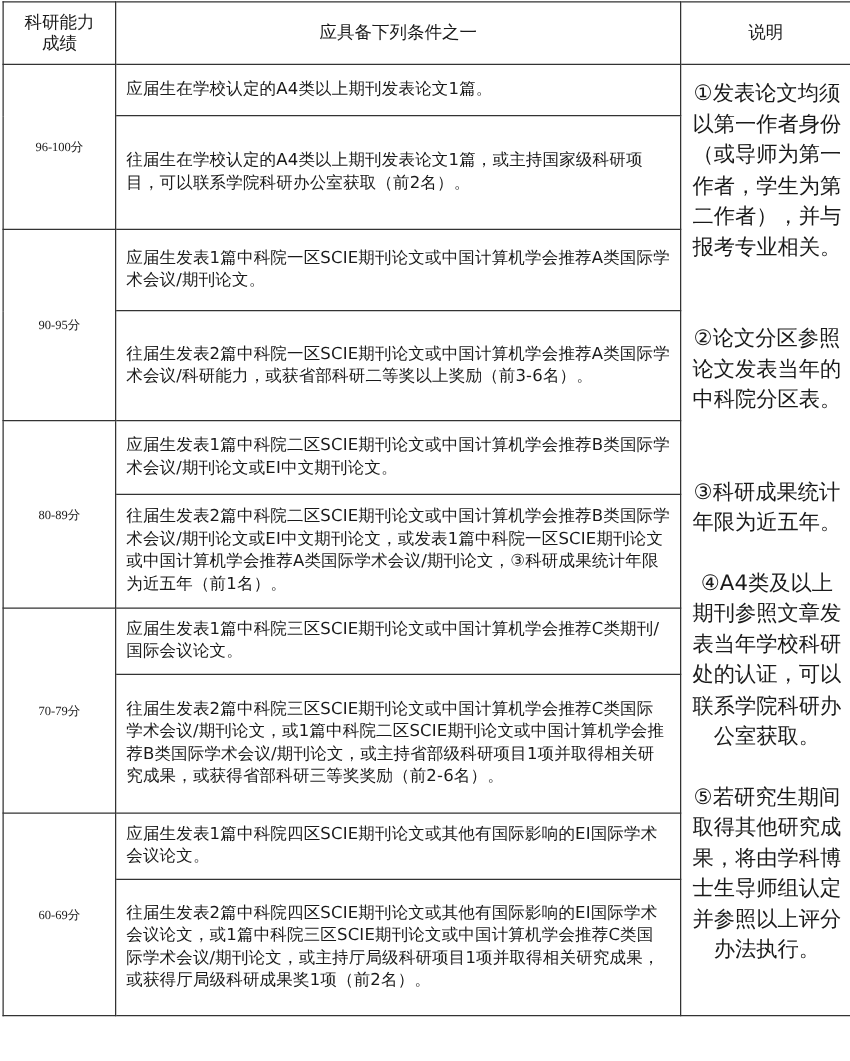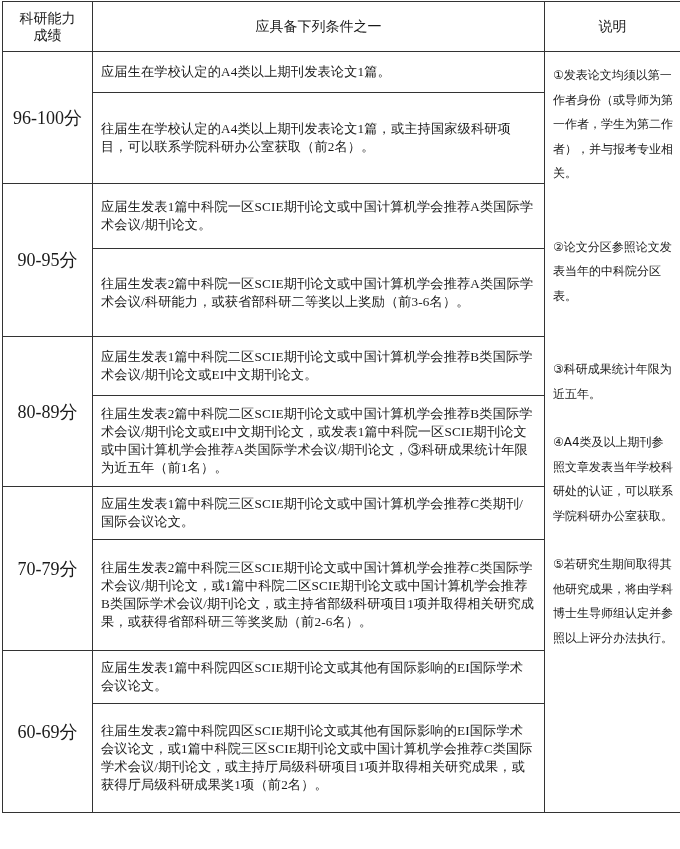"应届生在学校认定的A4类以上期刊发表论文1篇。" .cond { font-family: Liberation Serif, serif -> none }
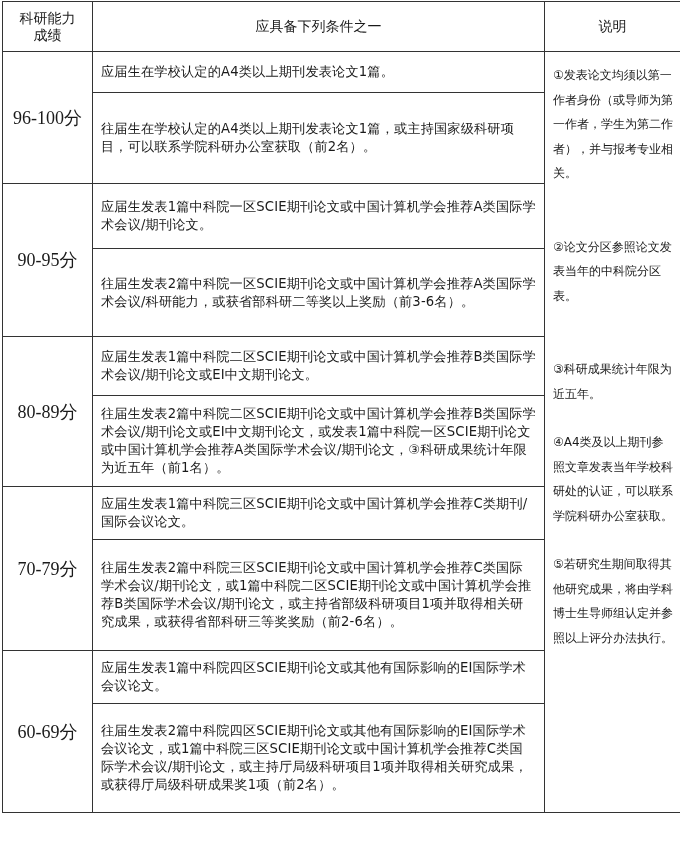"①发表论文均须以第一作者身份（或导师为第一作者，学生为第二作者），并与报考专业相" .note { font-size: 12px -> 17px; text-align: none -> center }
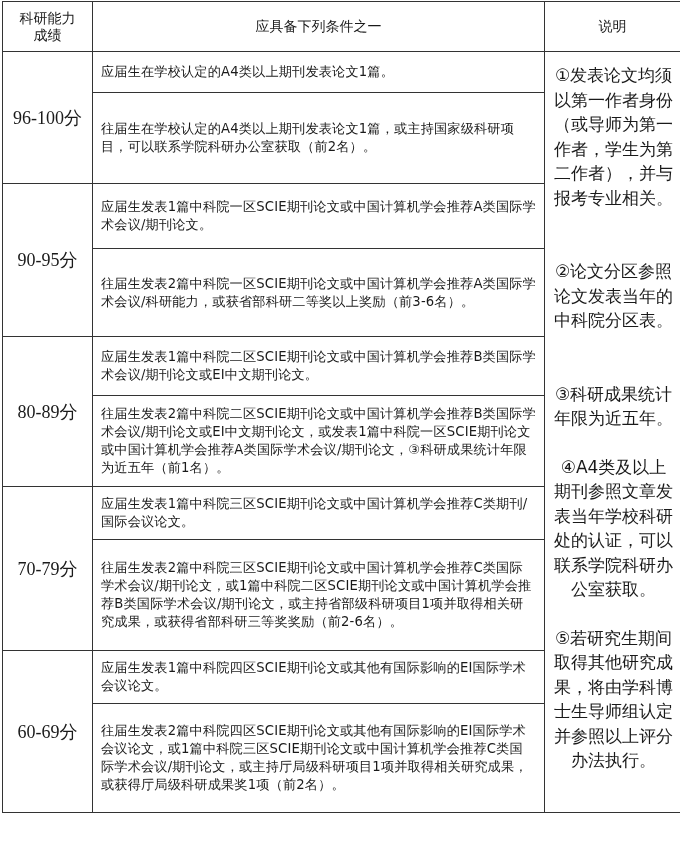"96-100分" .score { font-size: 18px -> 10px }
